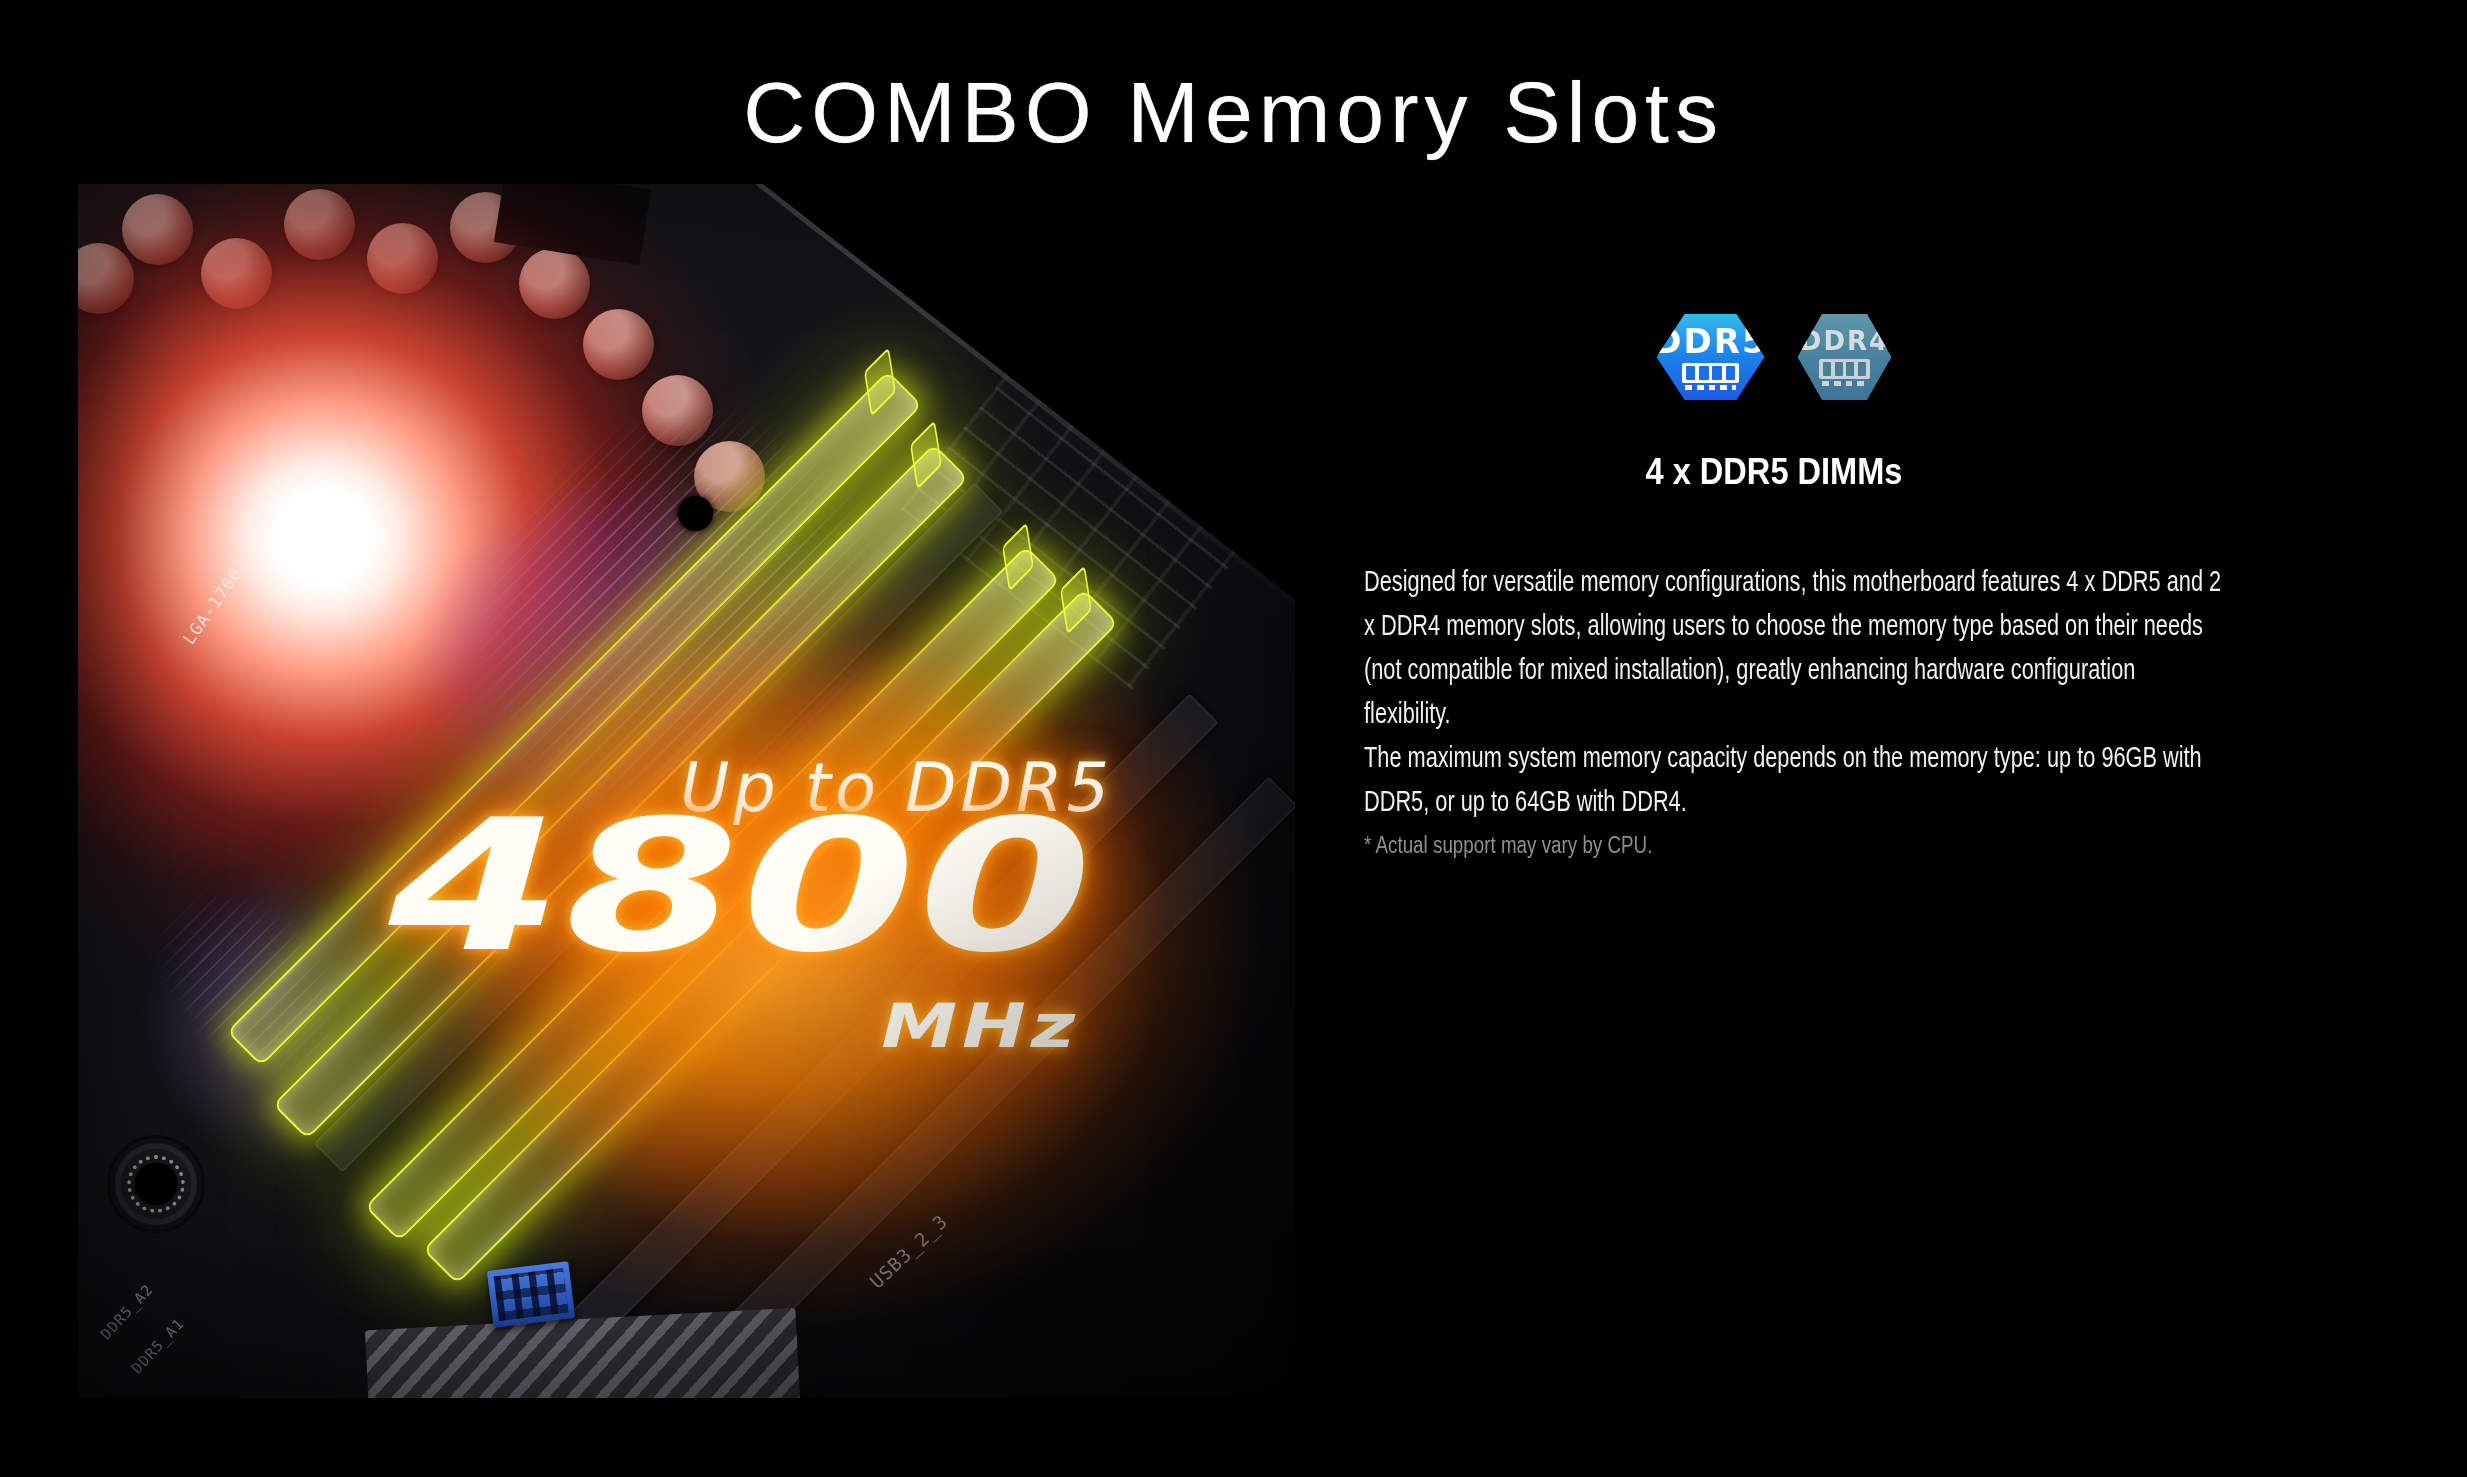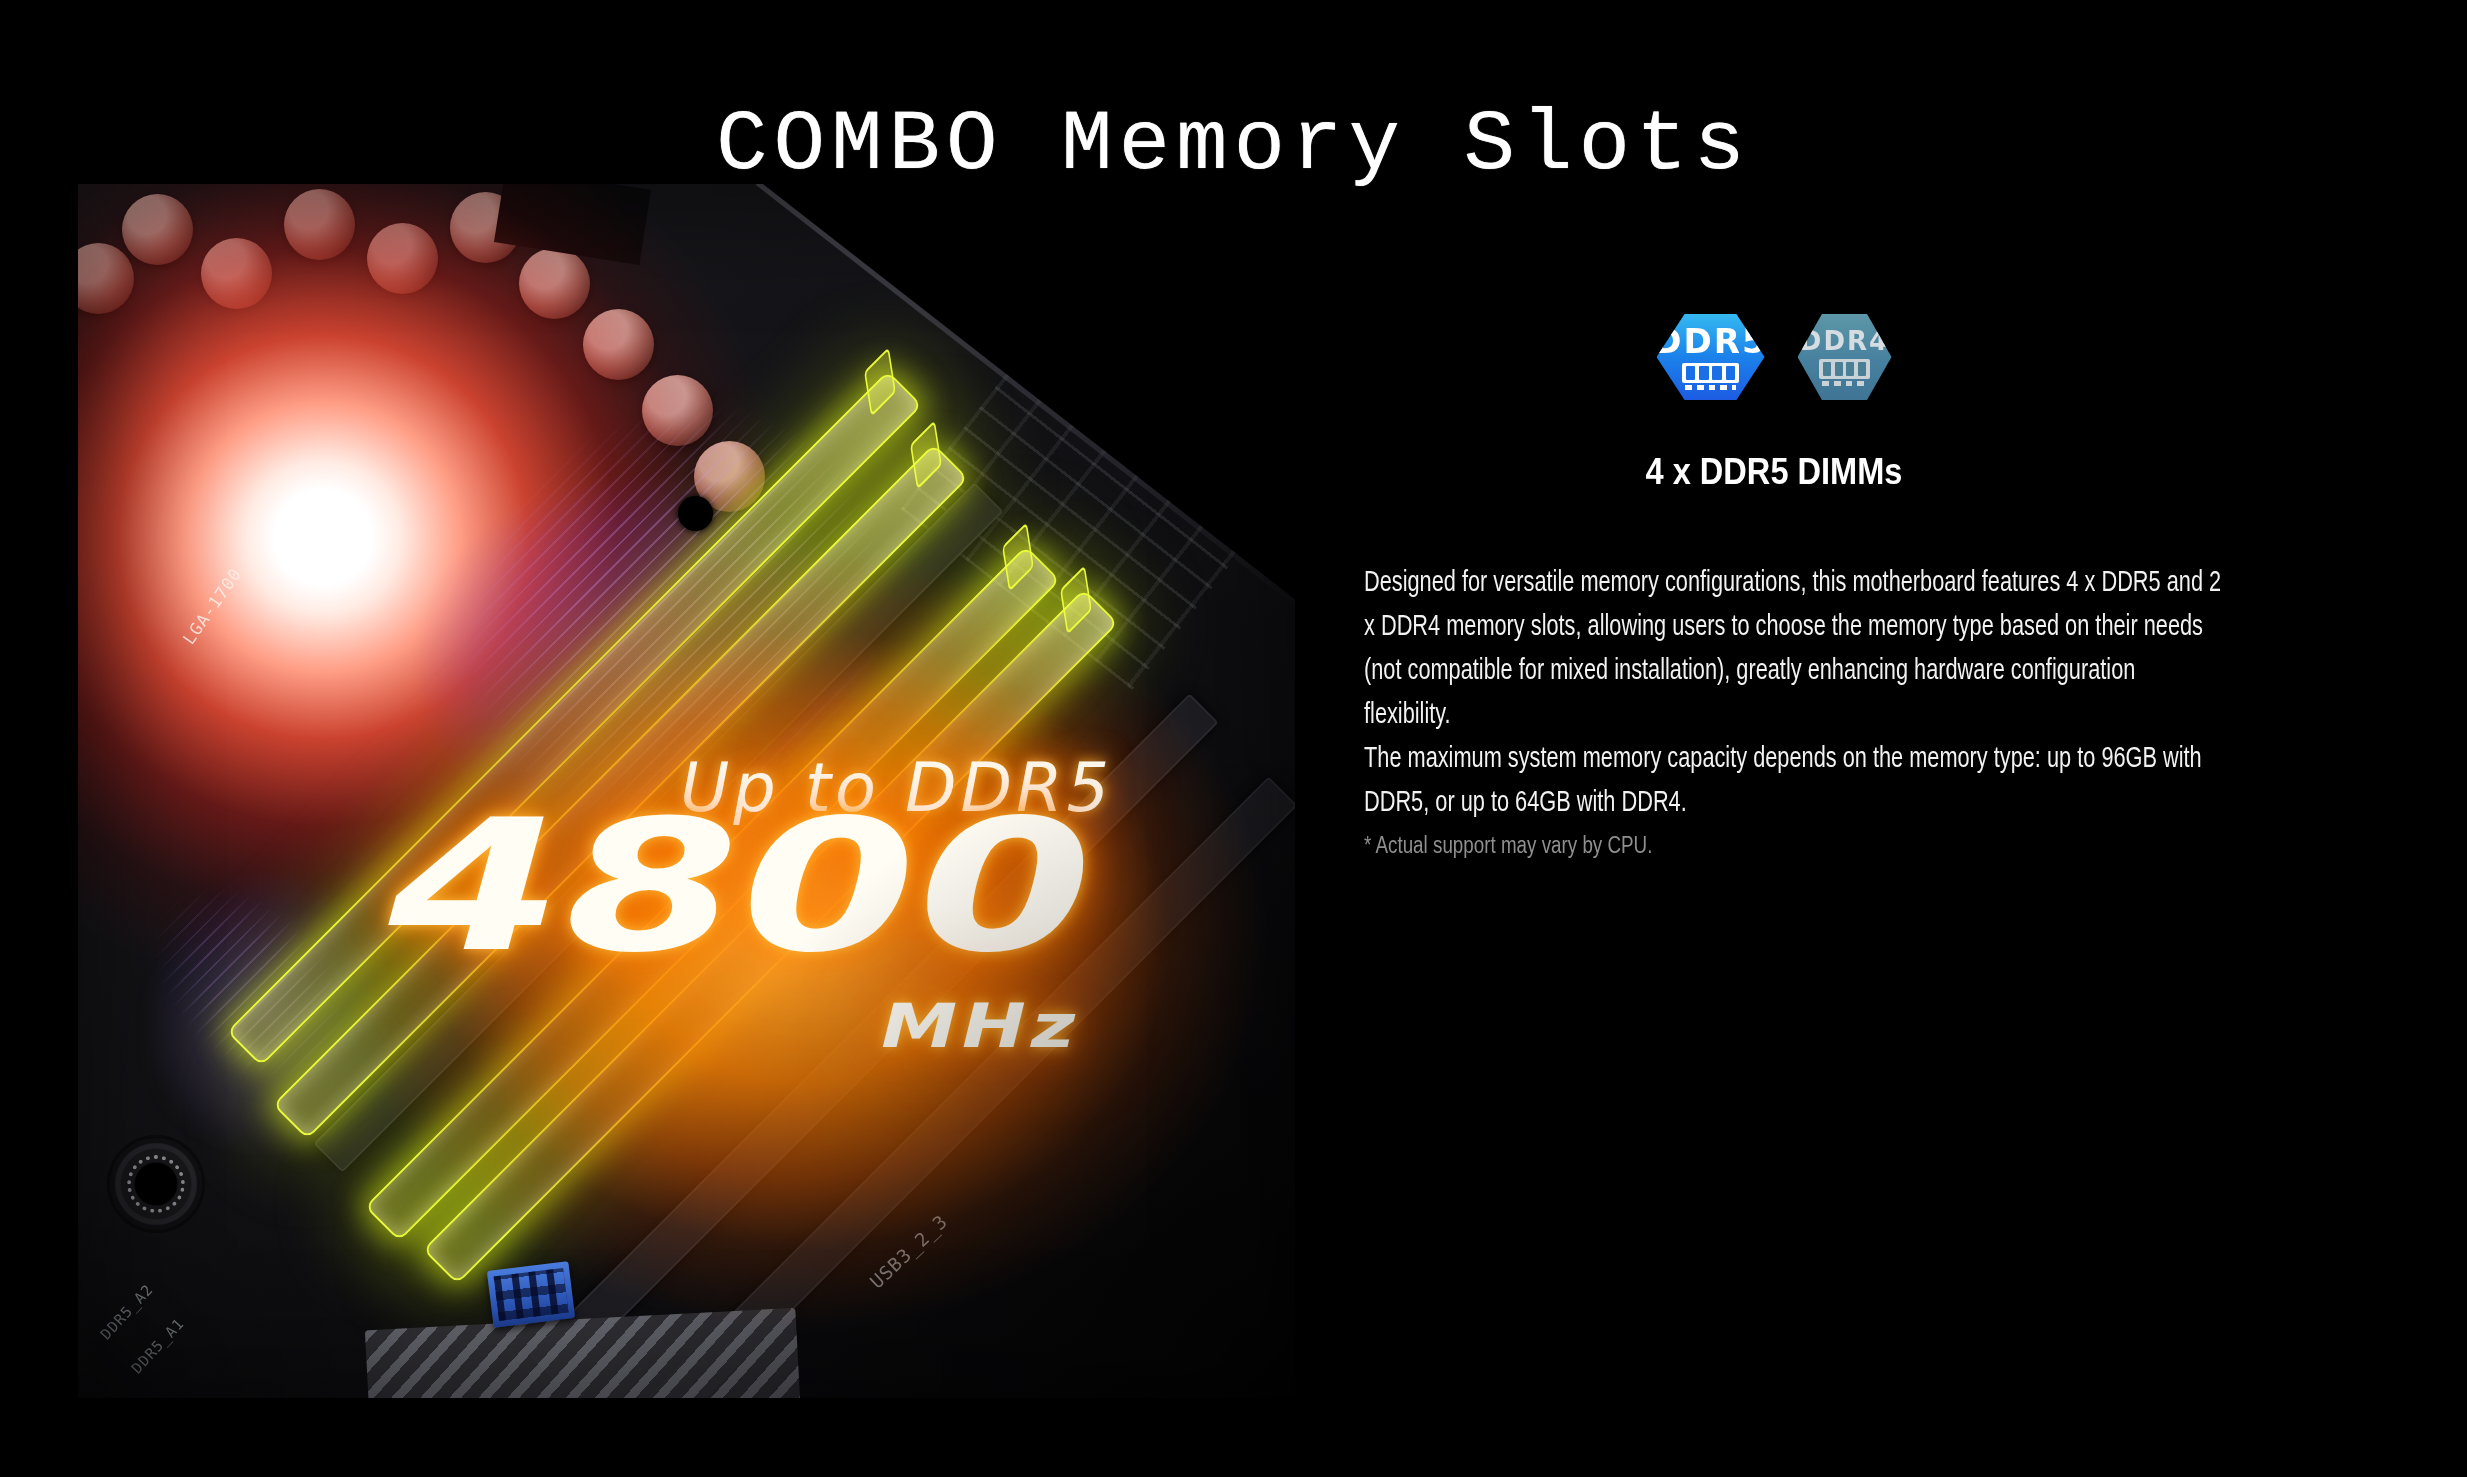"COMBO Memory Slots" .title { font-family: Liberation Mono, monospace -> Liberation Sans, sans-serif; top: 42px -> 9px }
